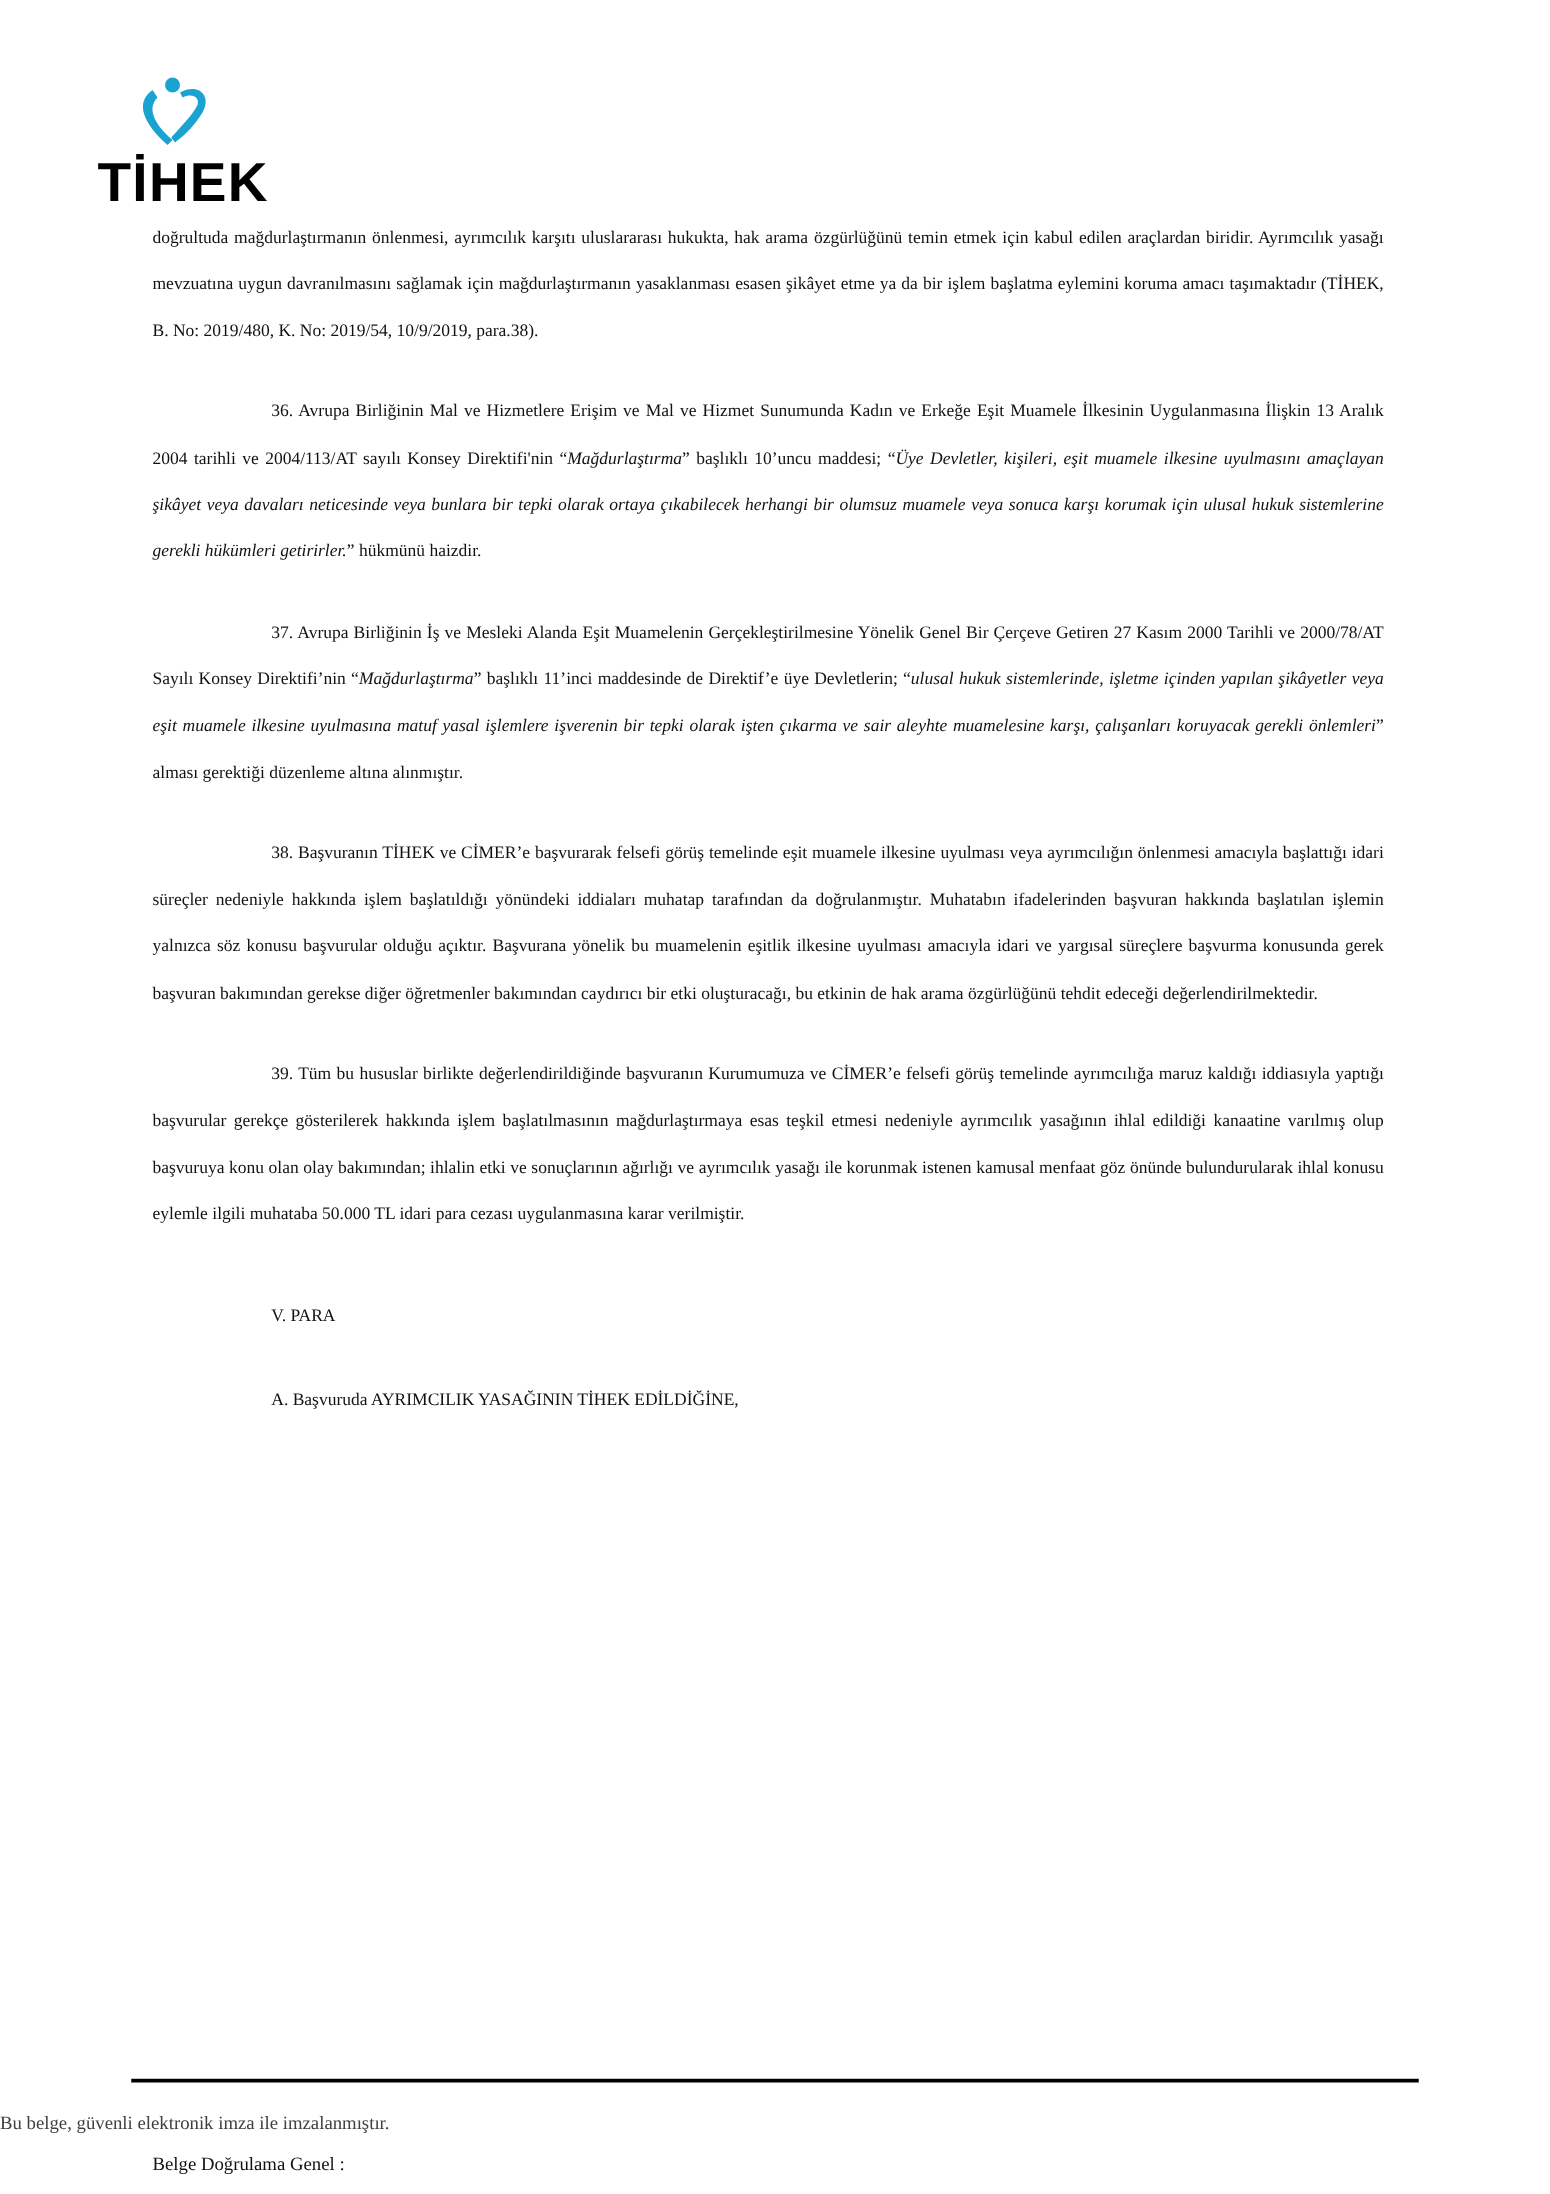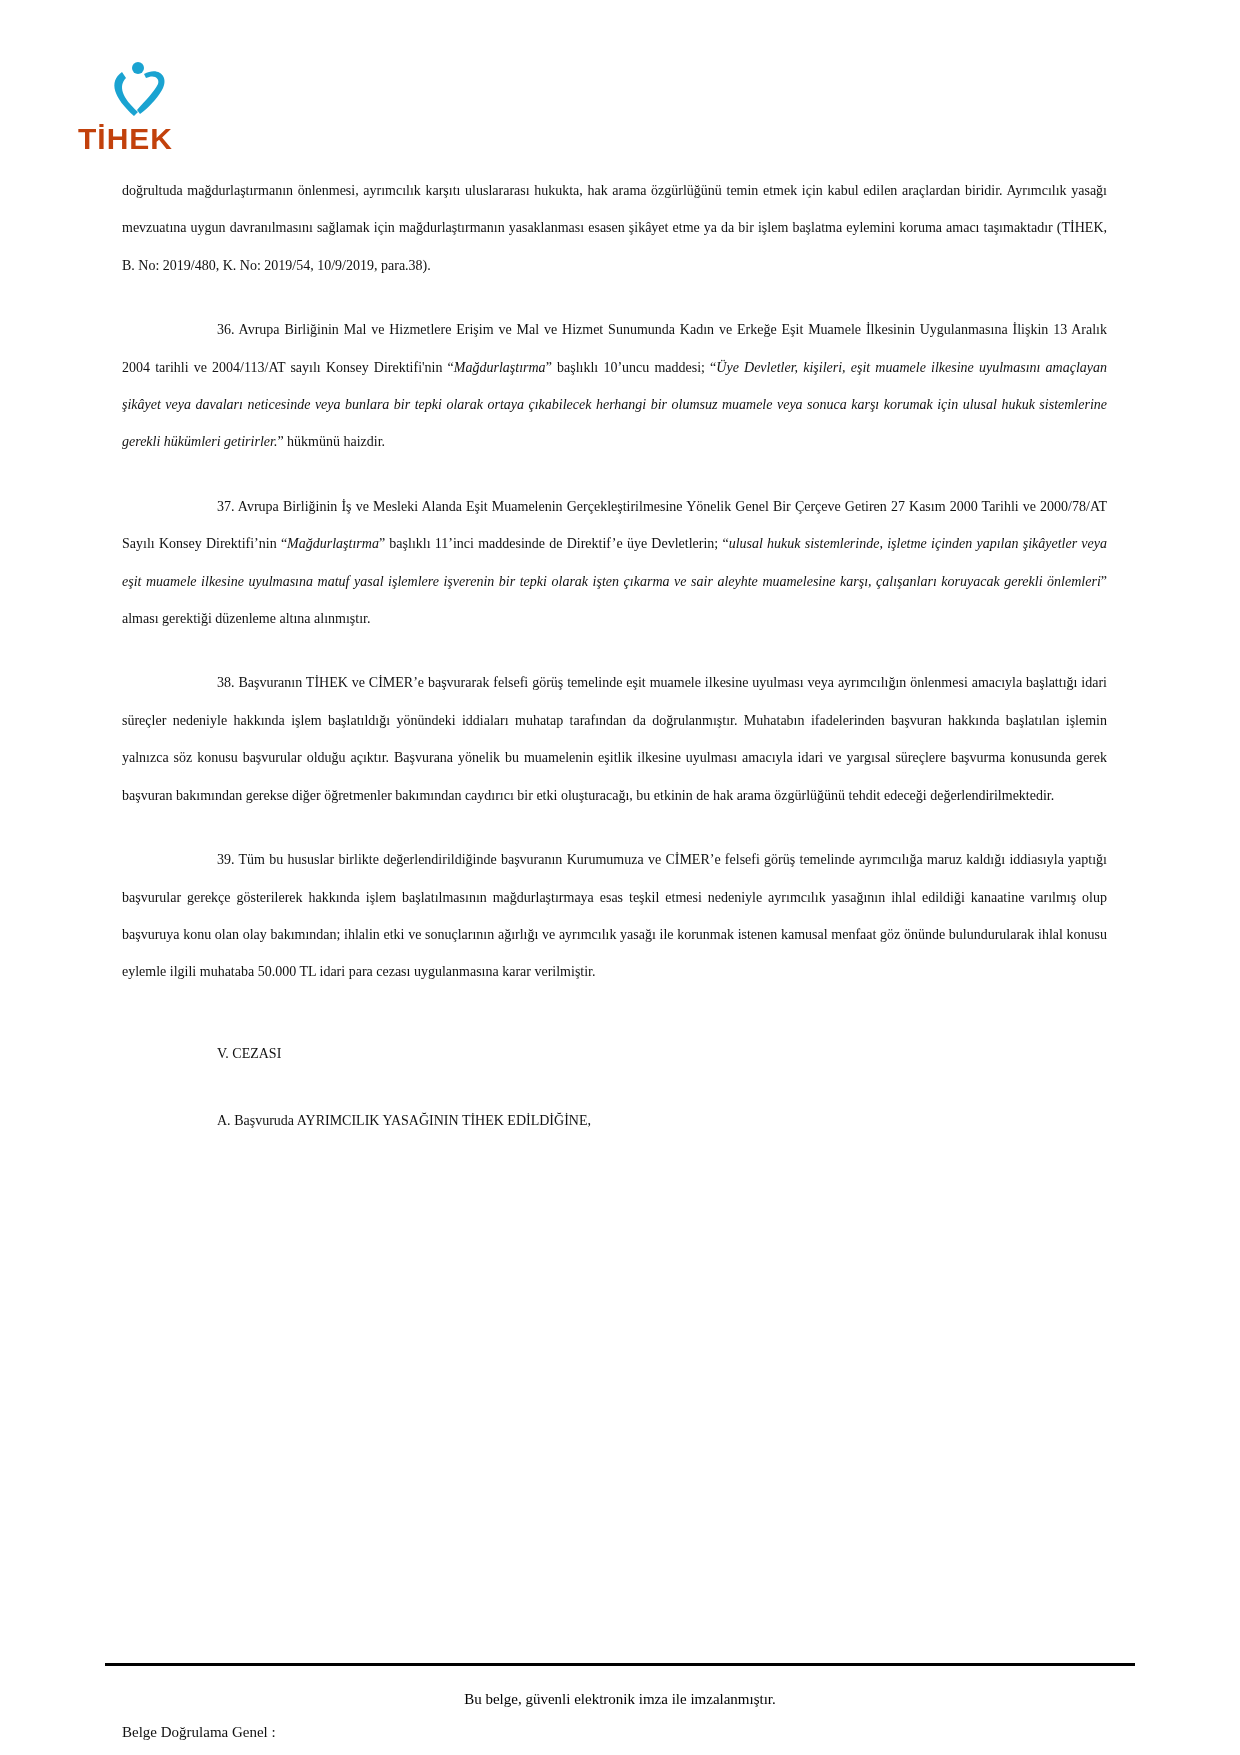"TİHEK" .logo-text { color: #c2410c -> #000000; font-size: 30px -> 44px }
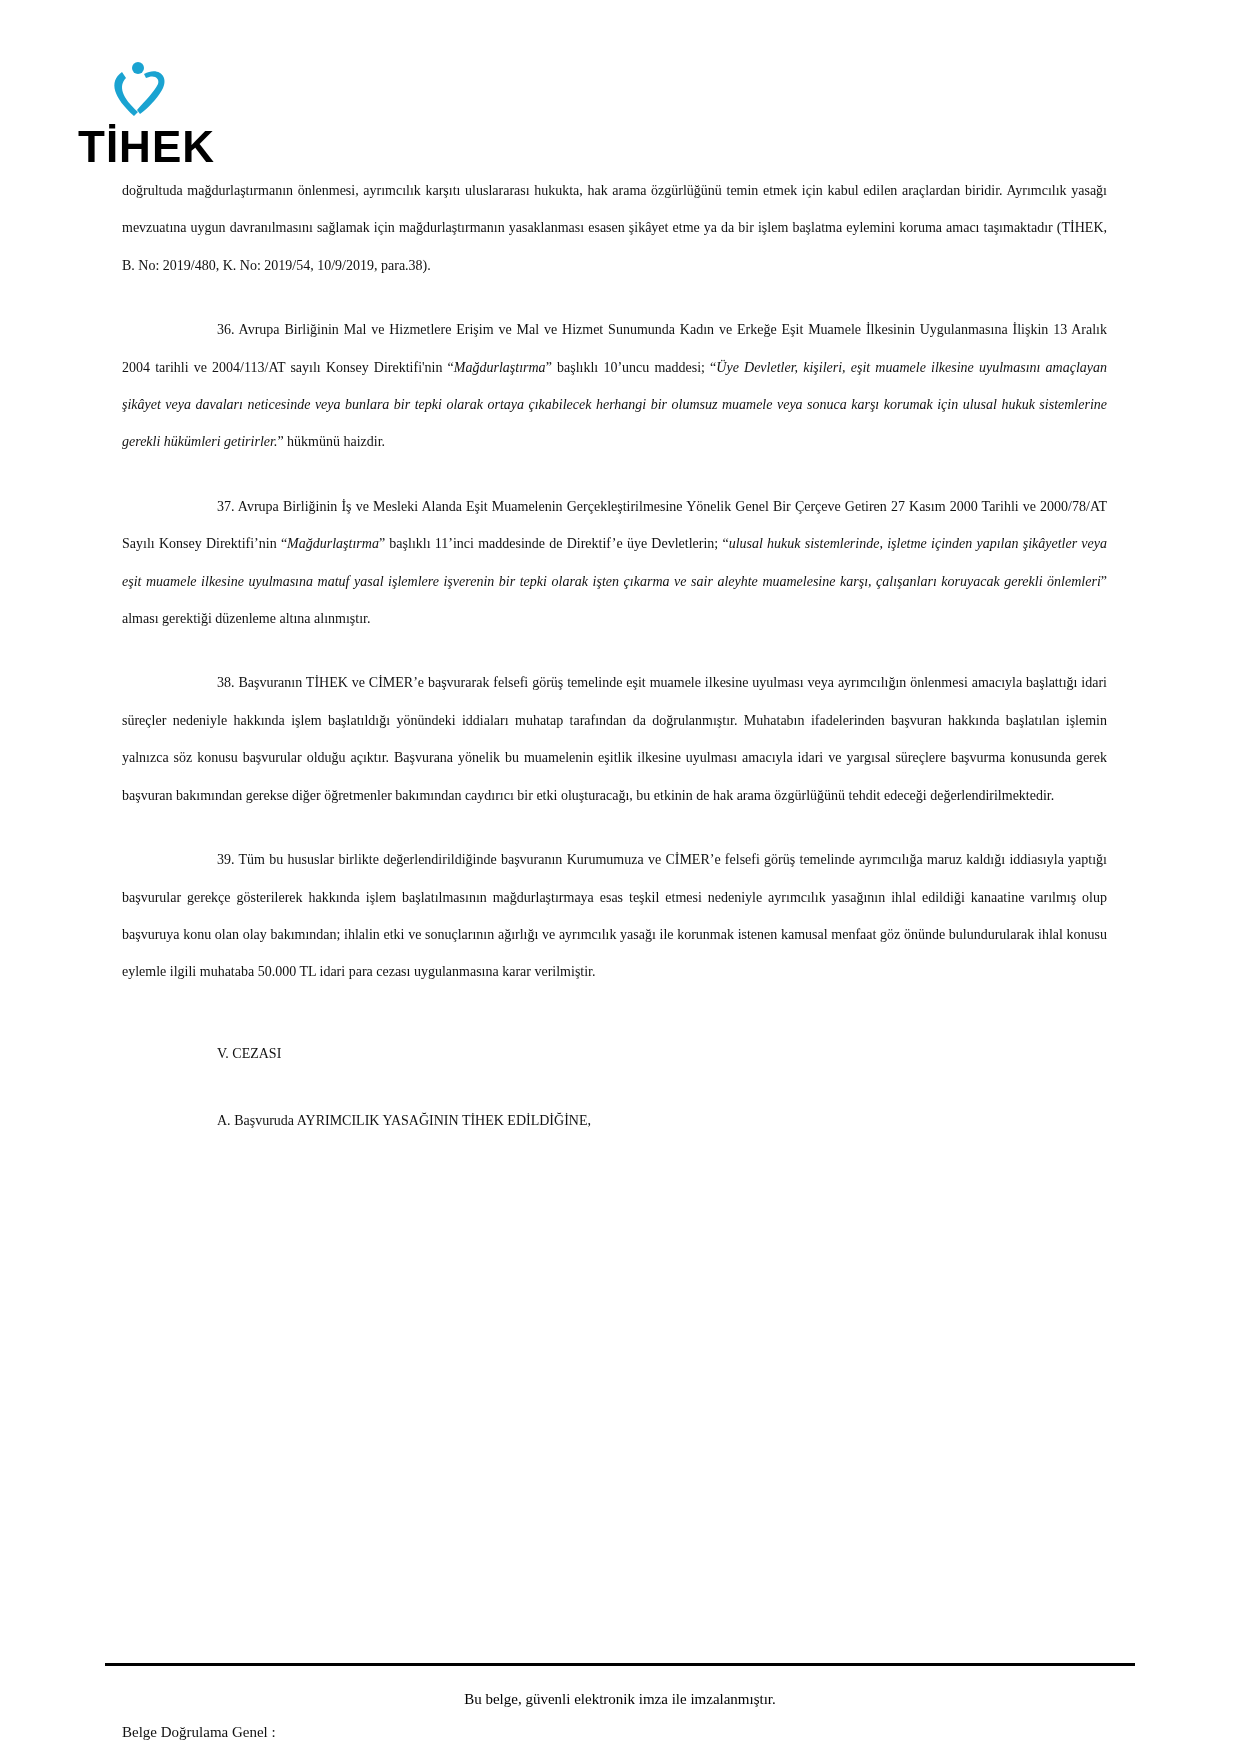"V. CEZASI" b { text: CEZASI -> PARA }
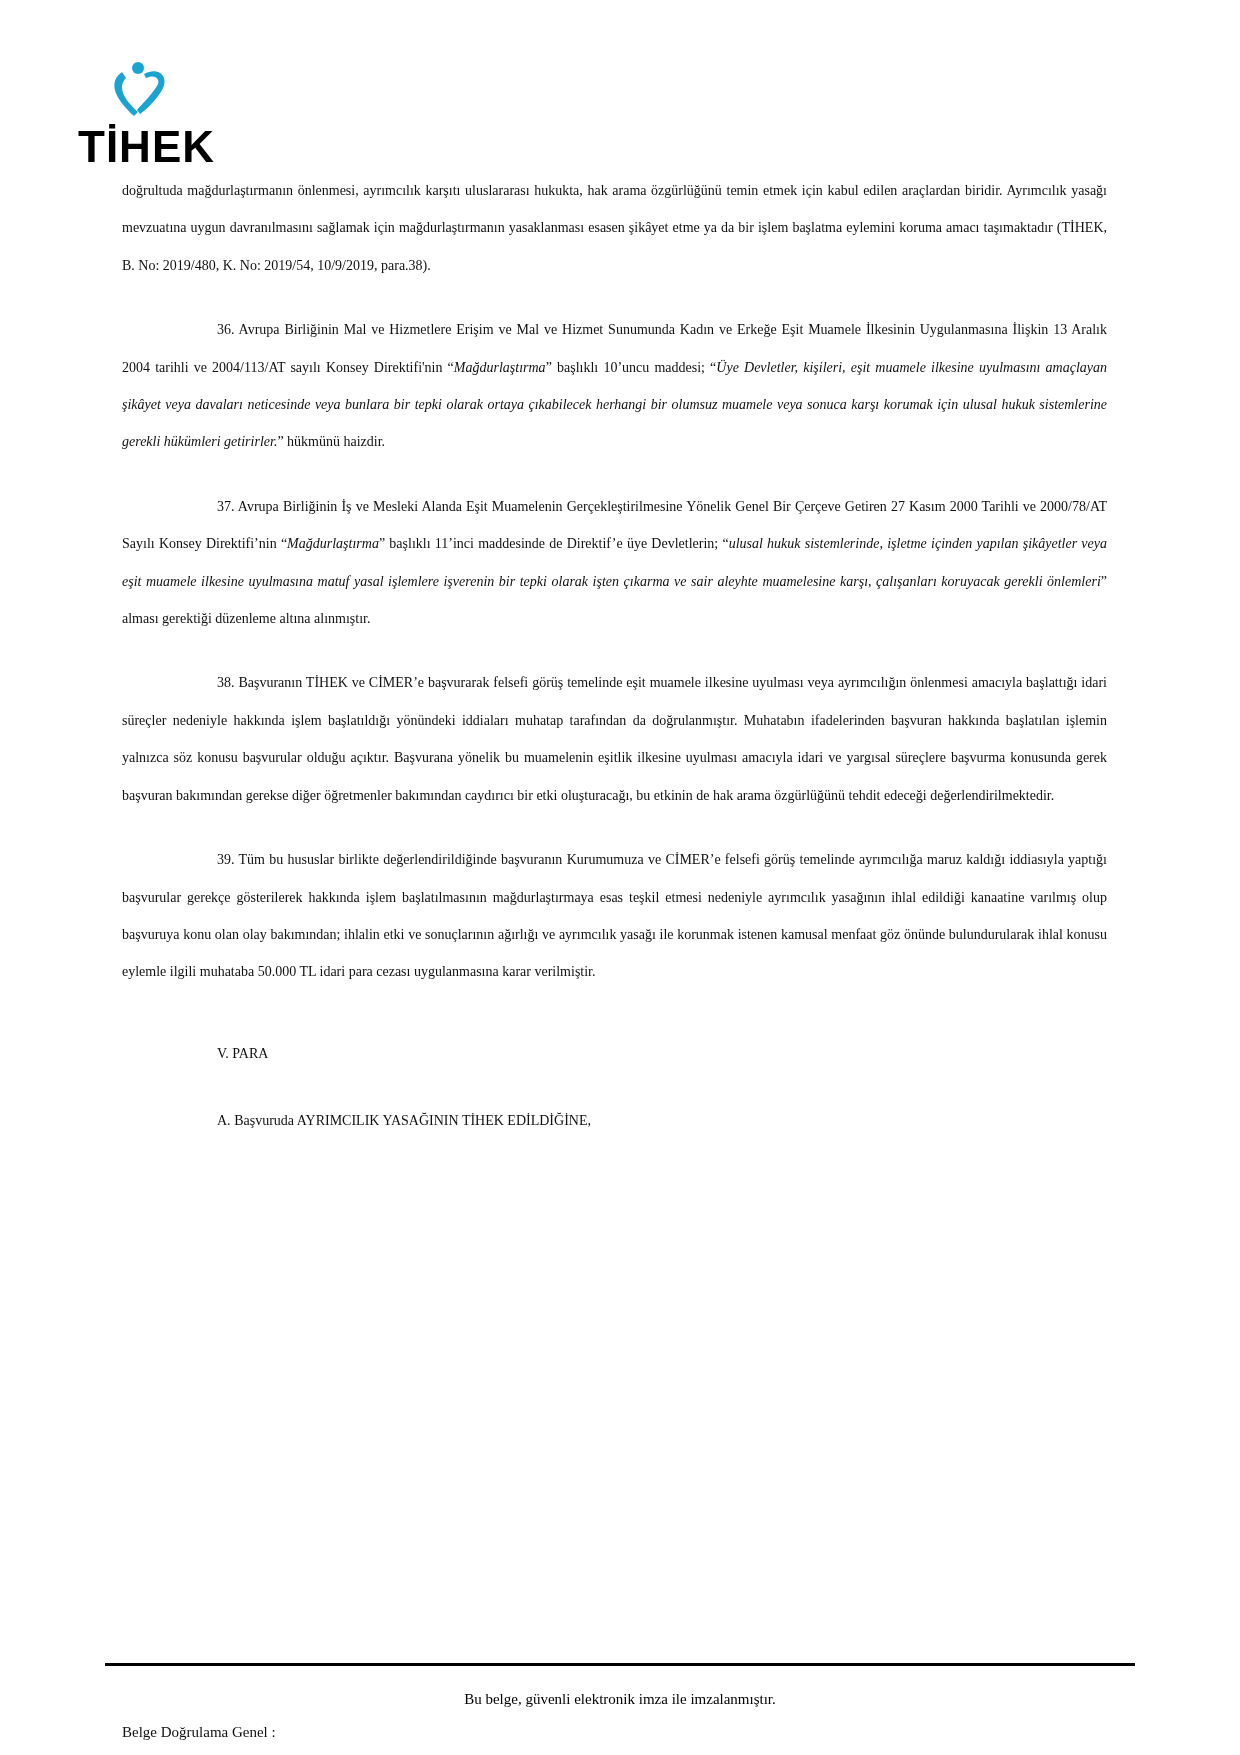"Bu belge, güvenli elektronik imza" .footer-red { color: #000000 -> #404040; text-align: center -> left }
